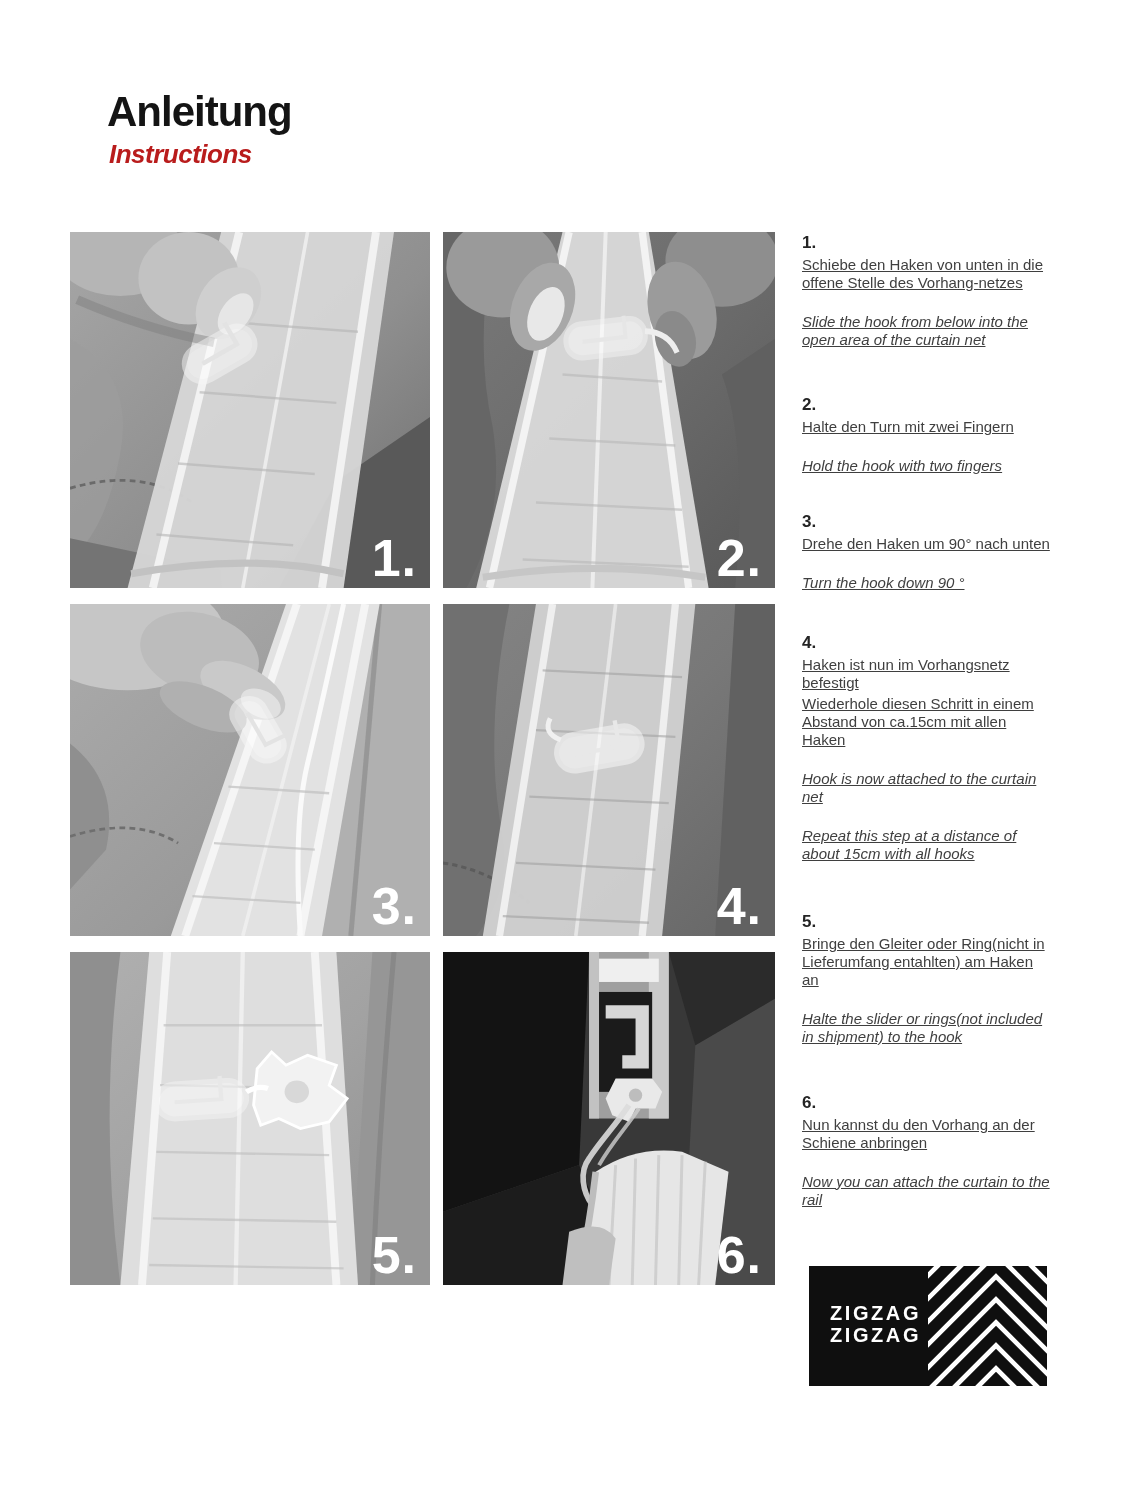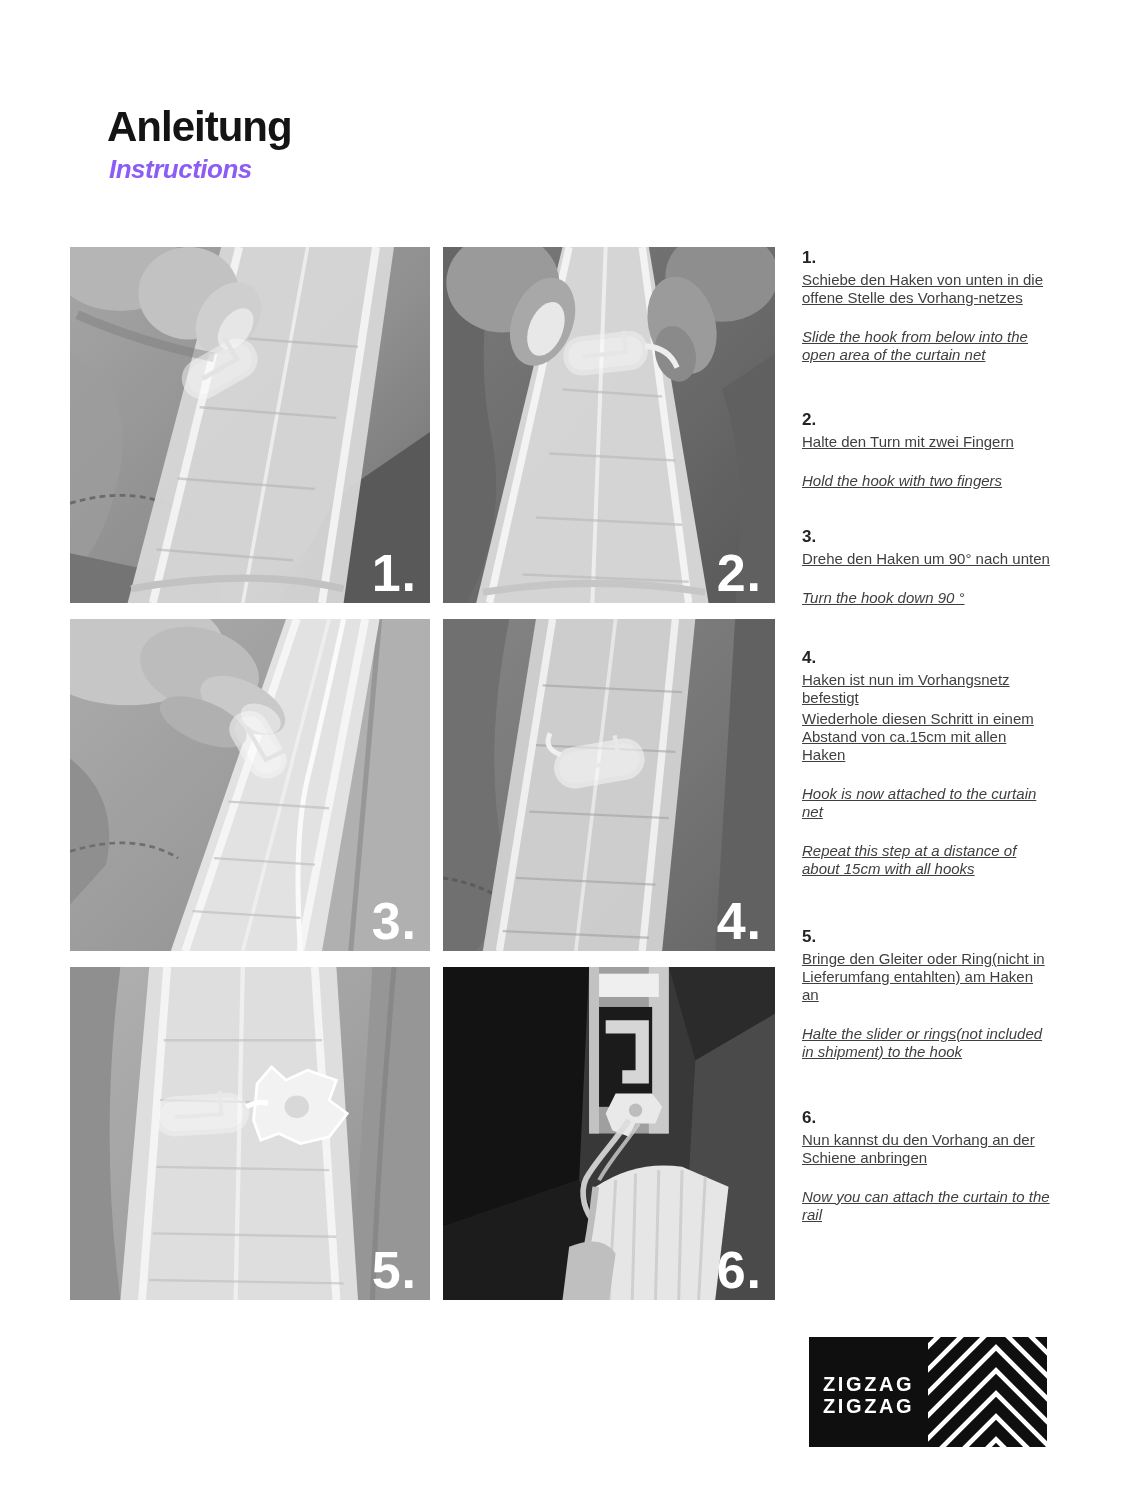"Anleitung" .page { margin-top: 15px -> none }
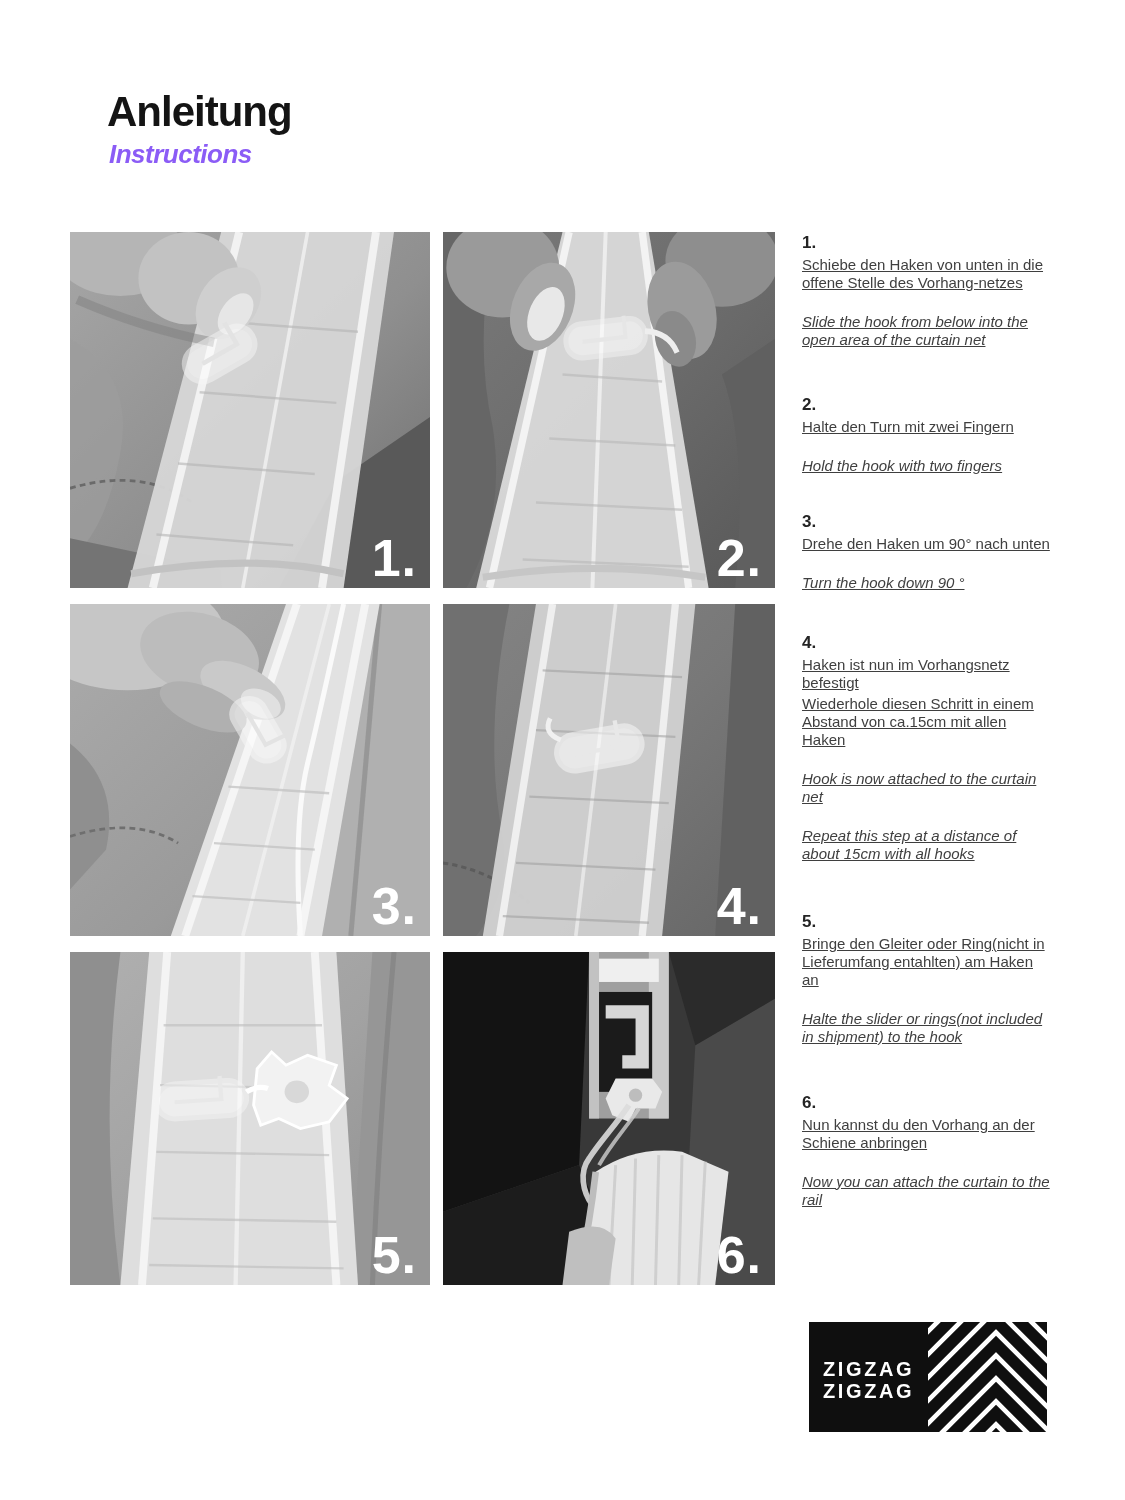"Instructions" .subtitle { color: #8b5cf6 -> #b91c1c }
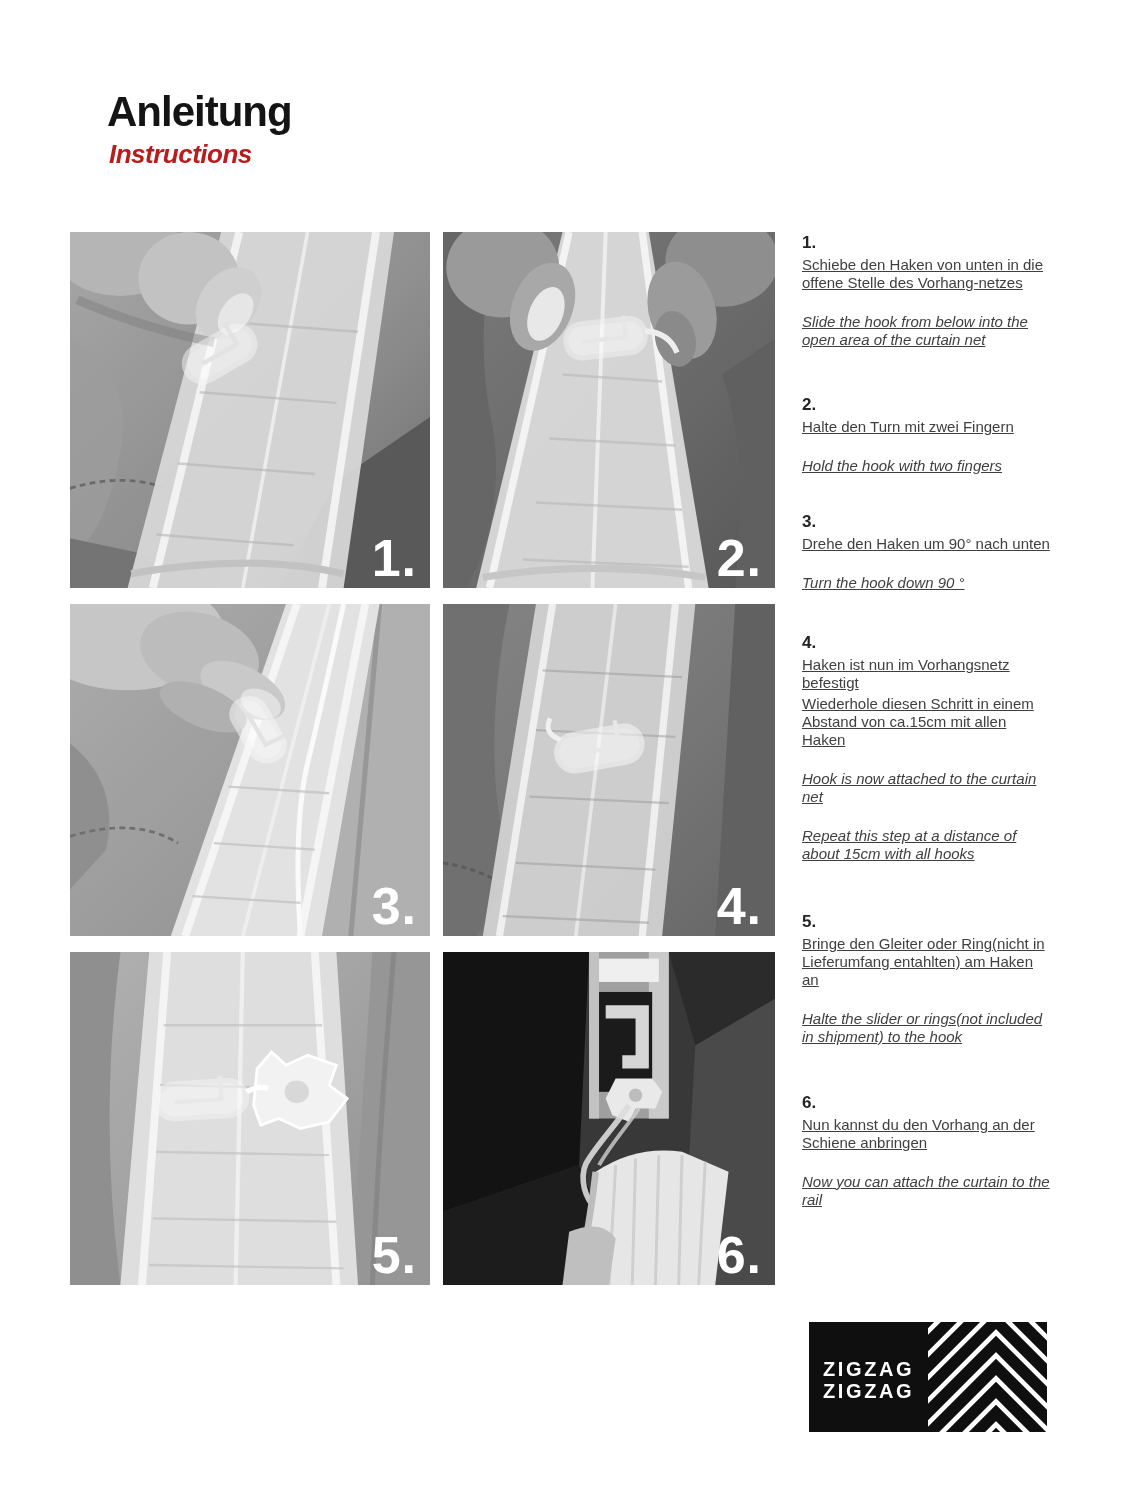"ZIGZAG" .logo { text-align: none -> center; top: 1322px -> 1266px }
